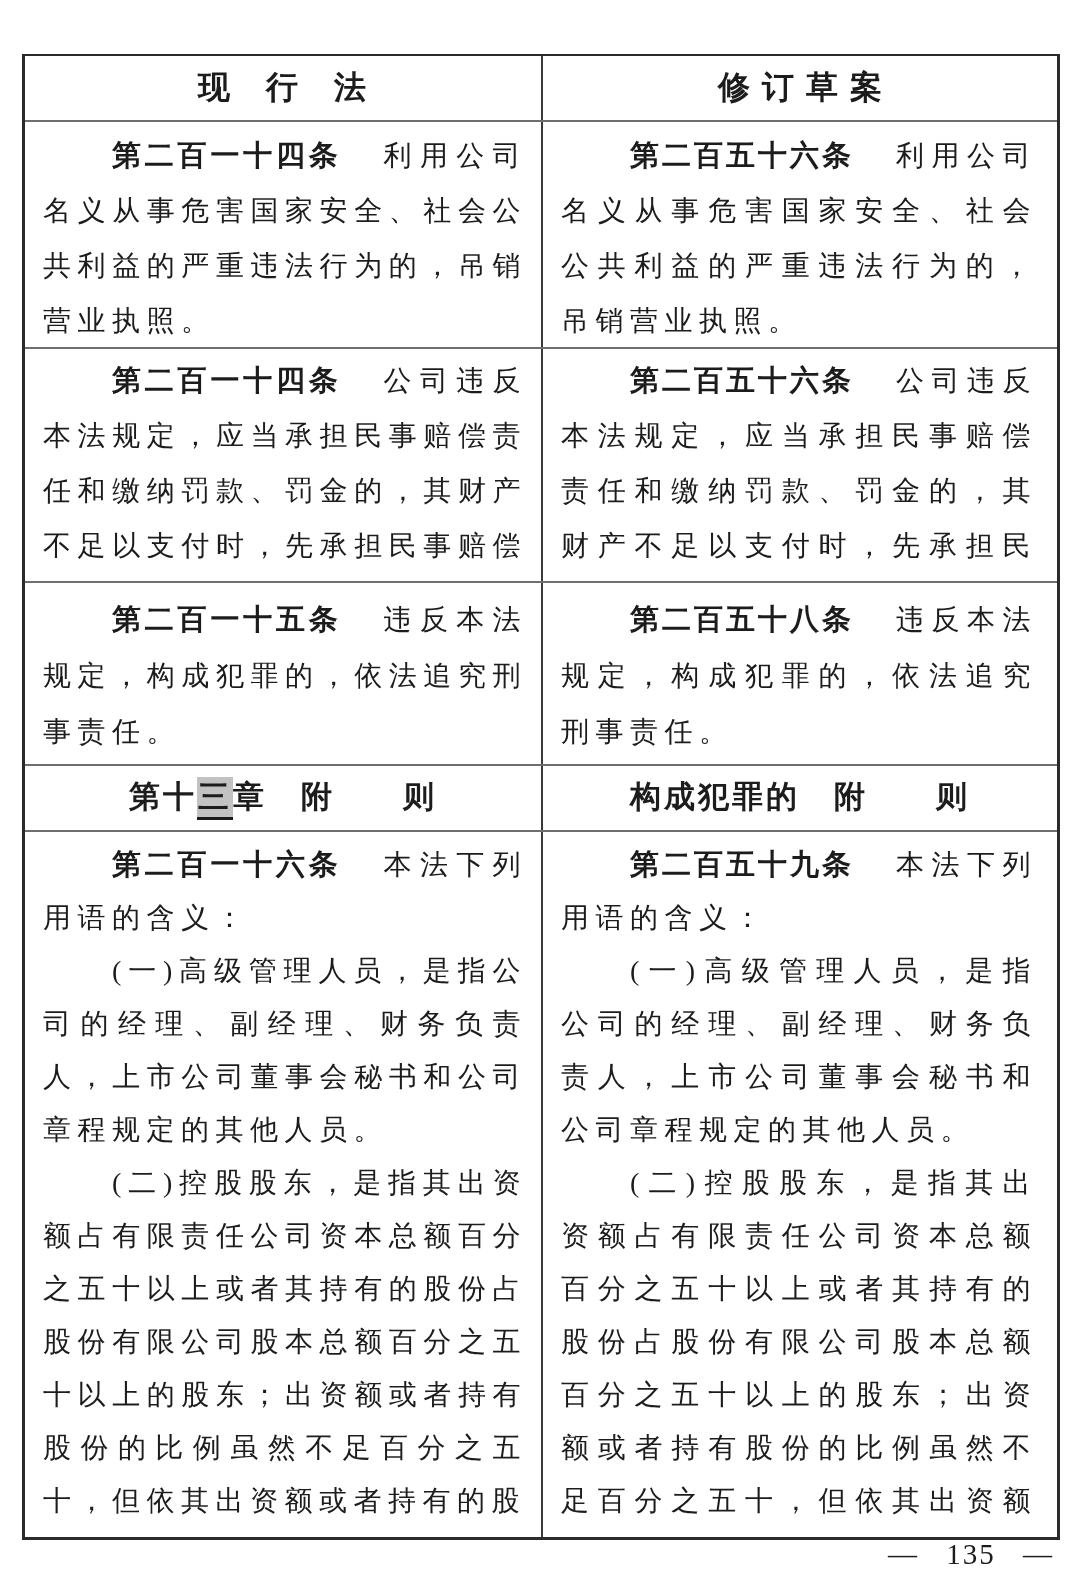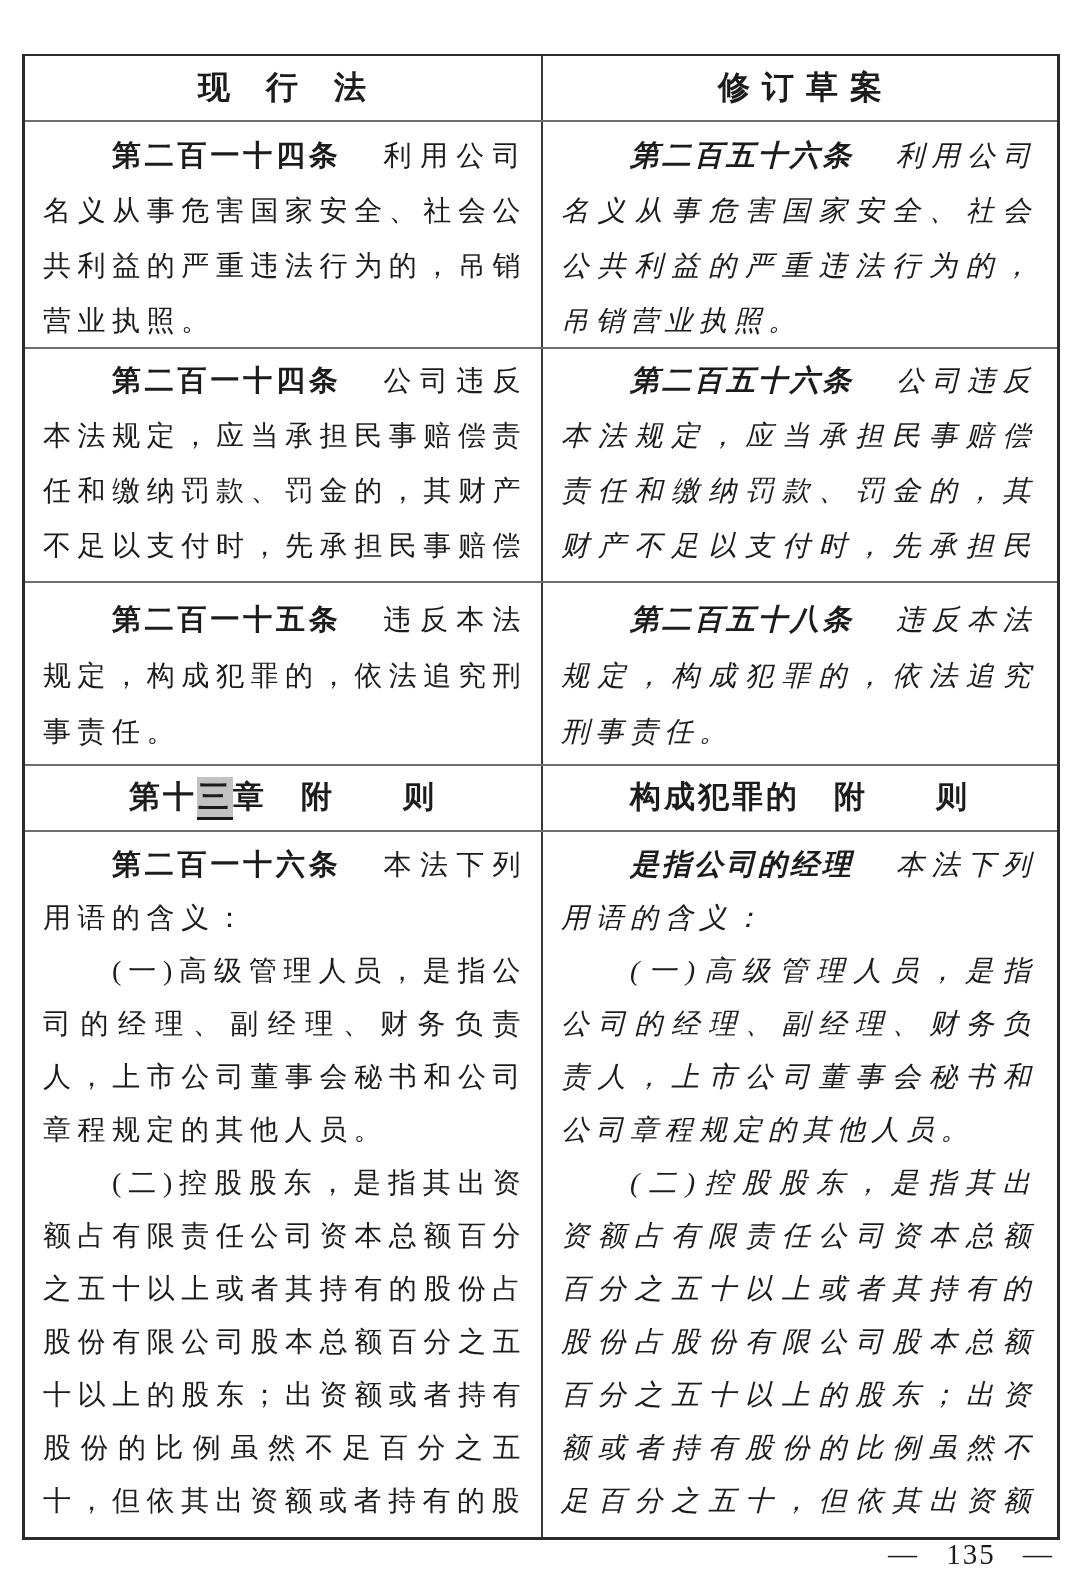"第二百五十六条" .cell.rightcol.body-cell { font-style: italic -> none }
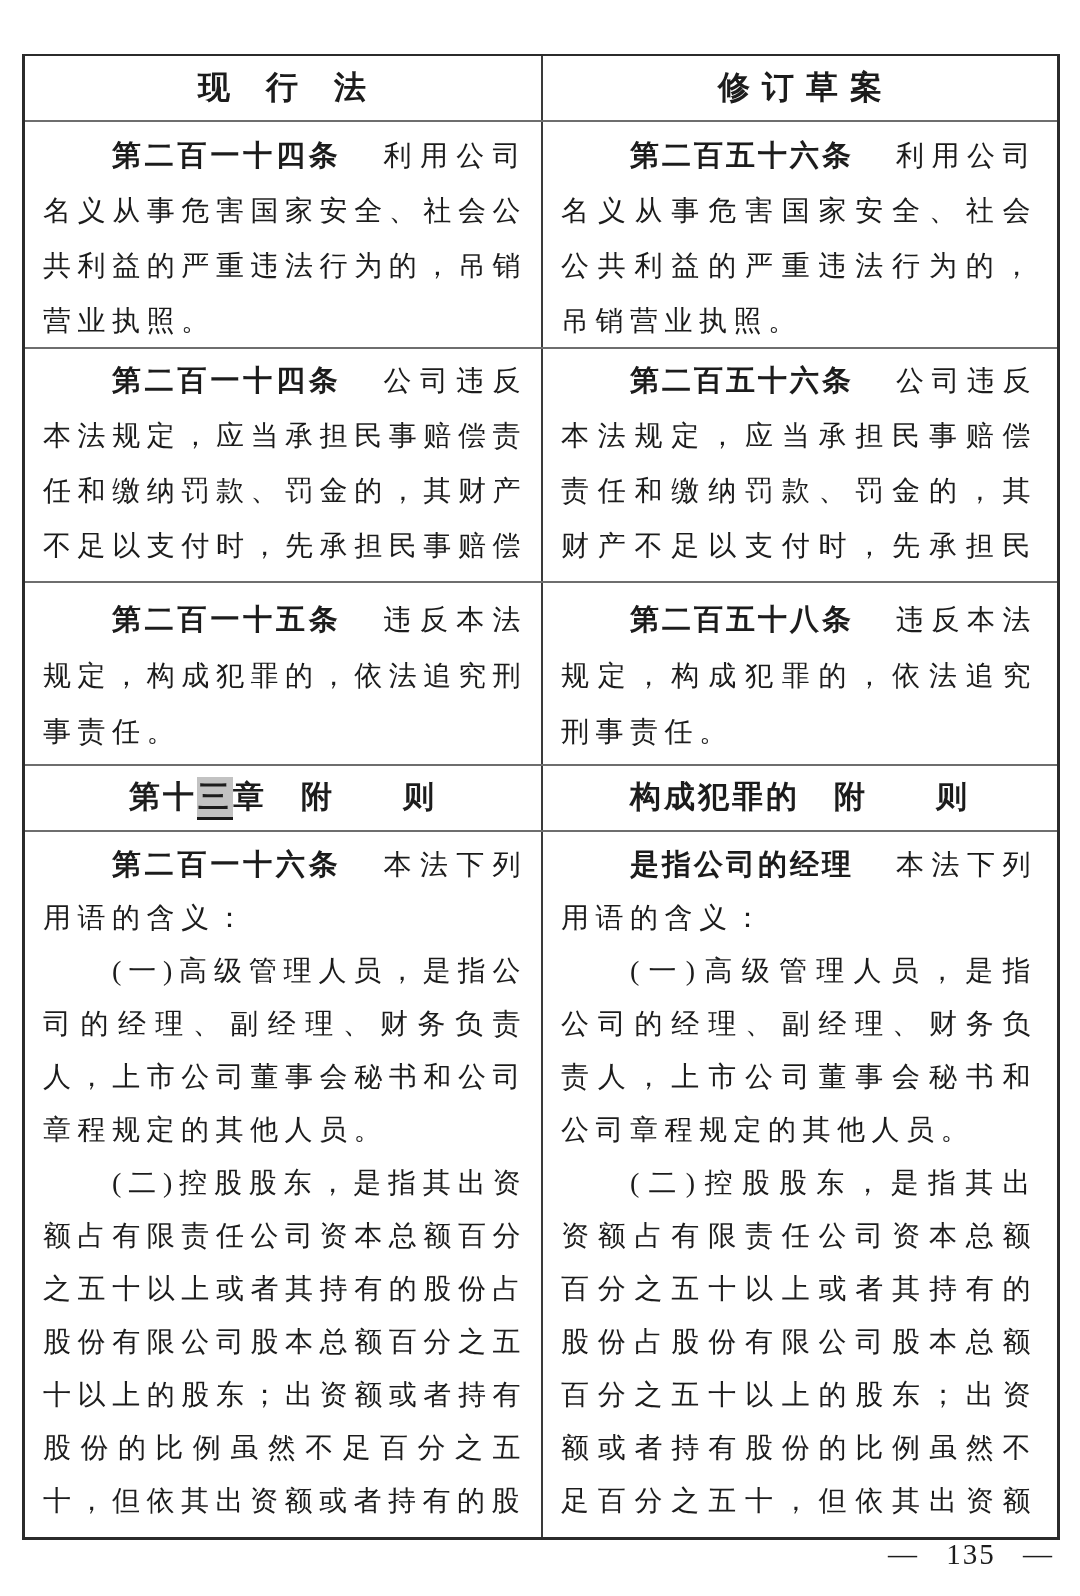"是指公司的经理" span.art-num { text: 是指公司的经理 -> 第二百五十九条 }
